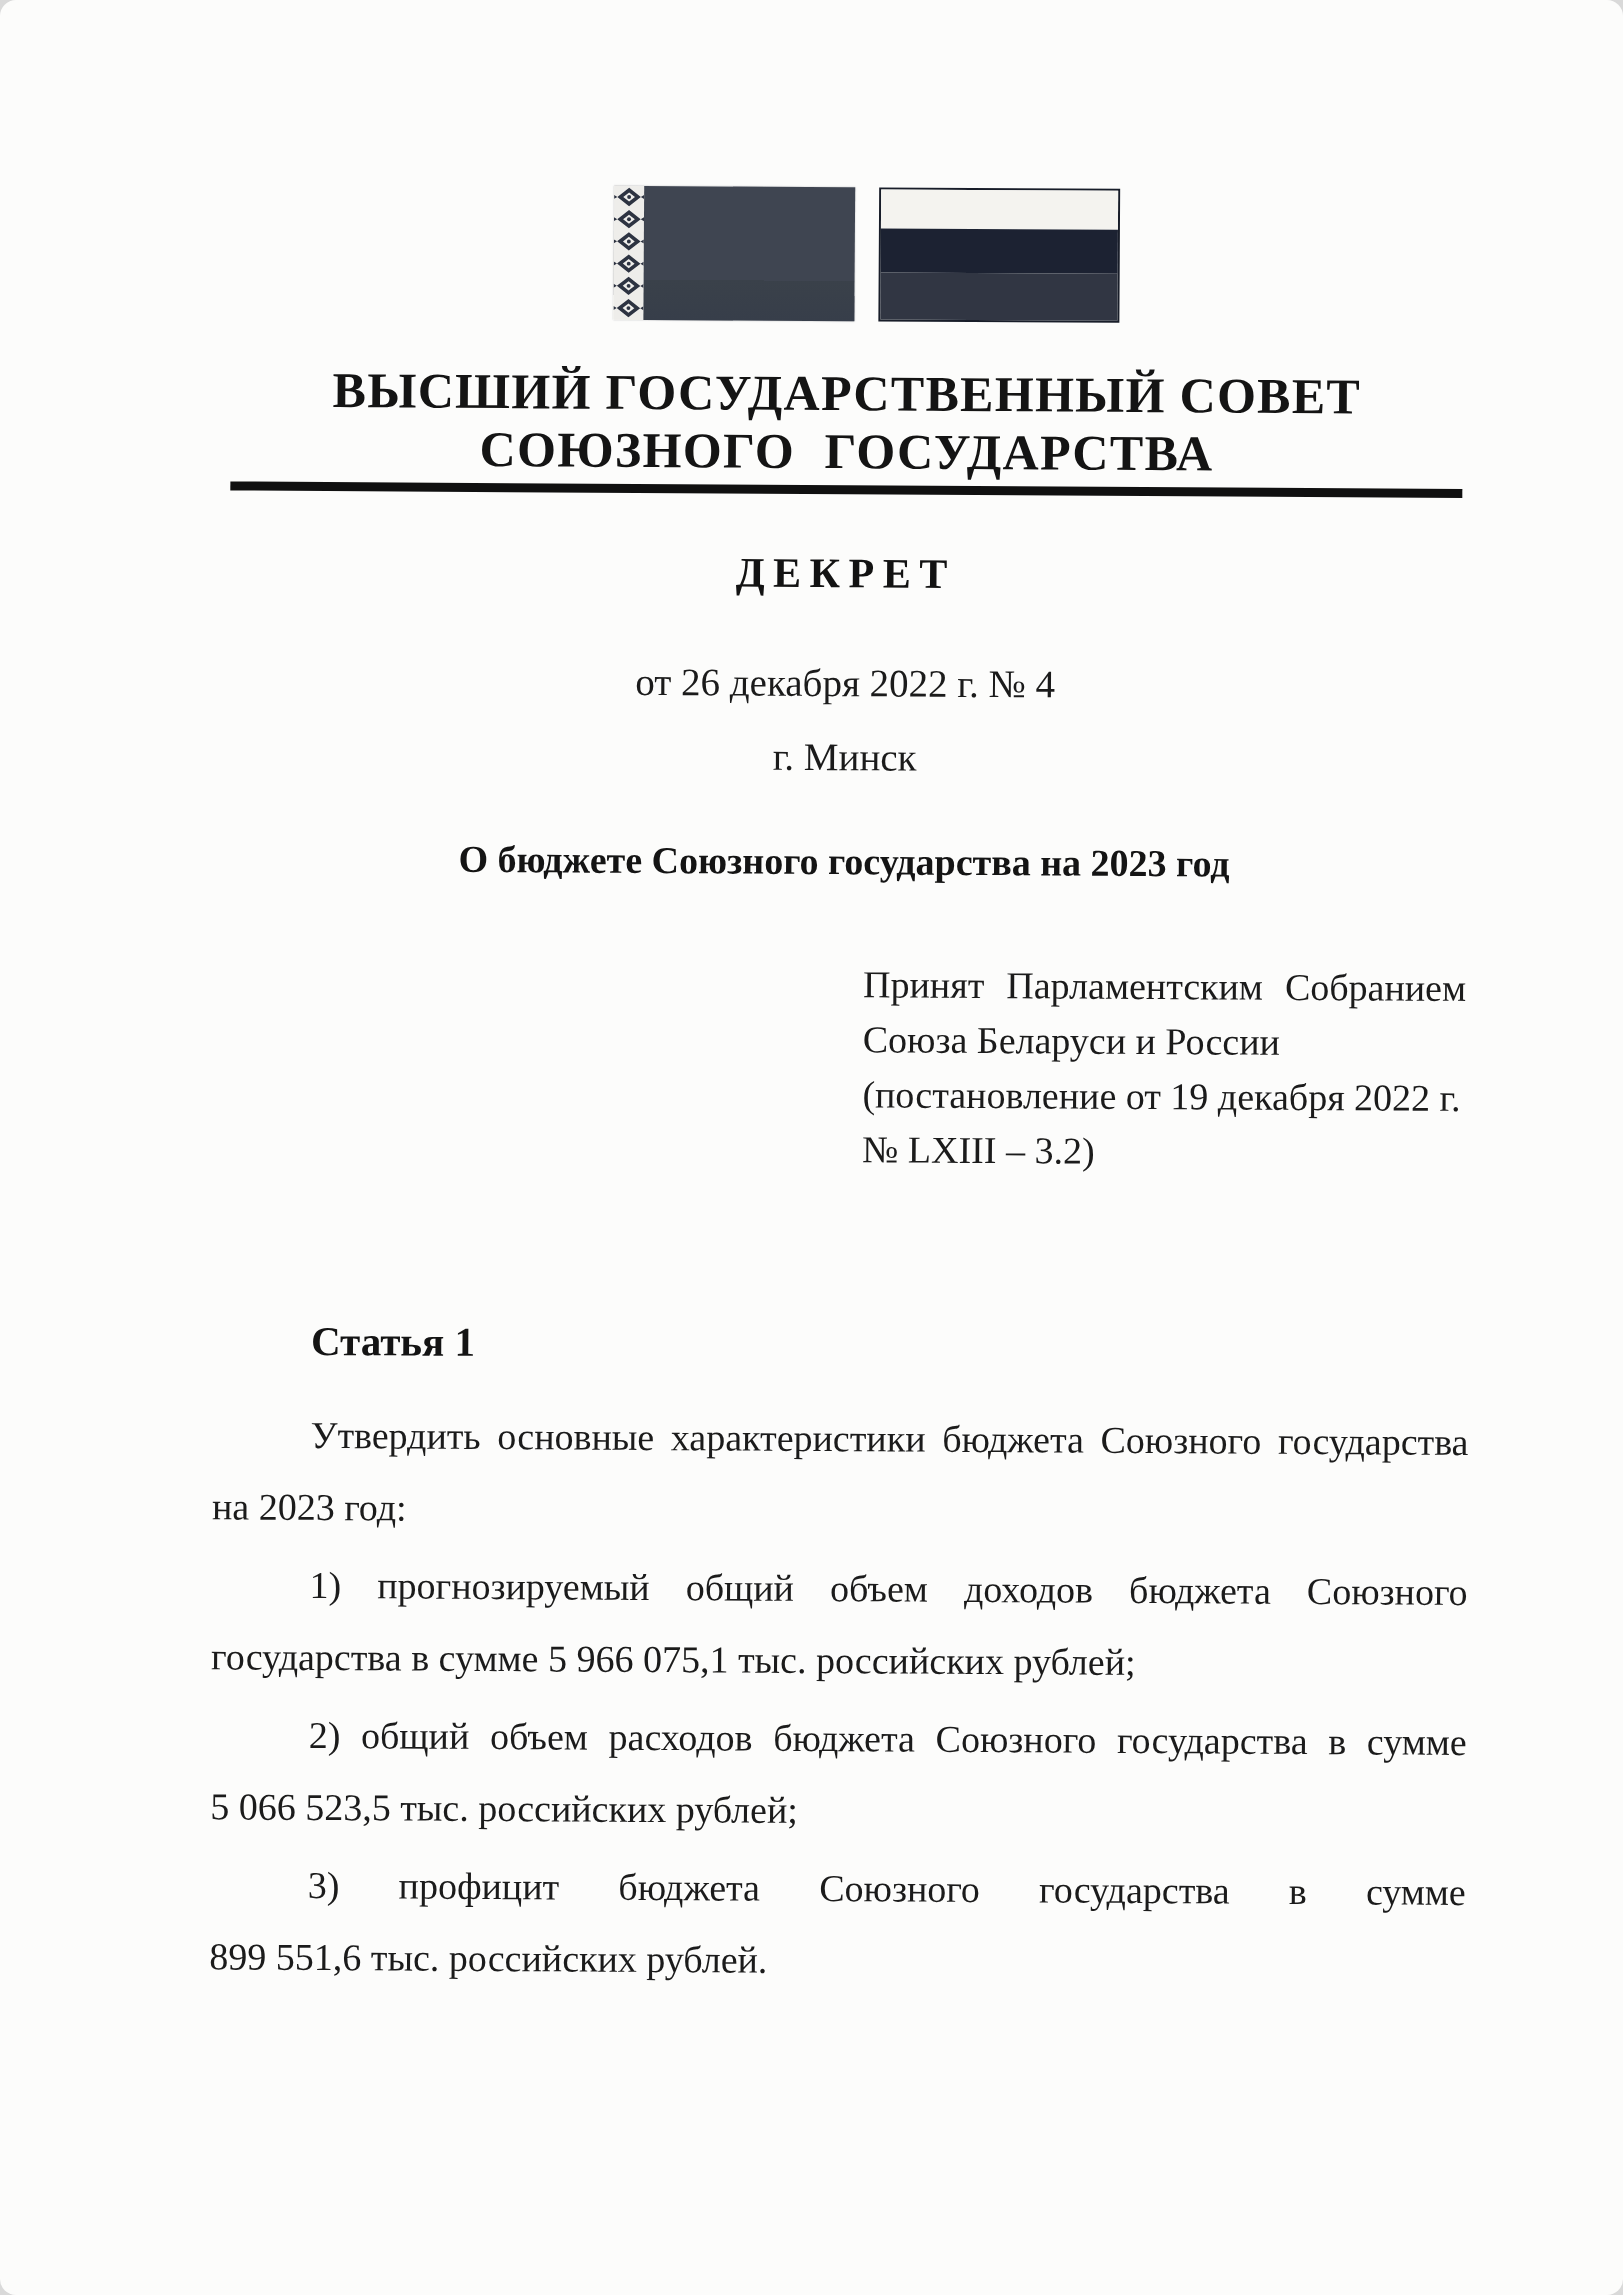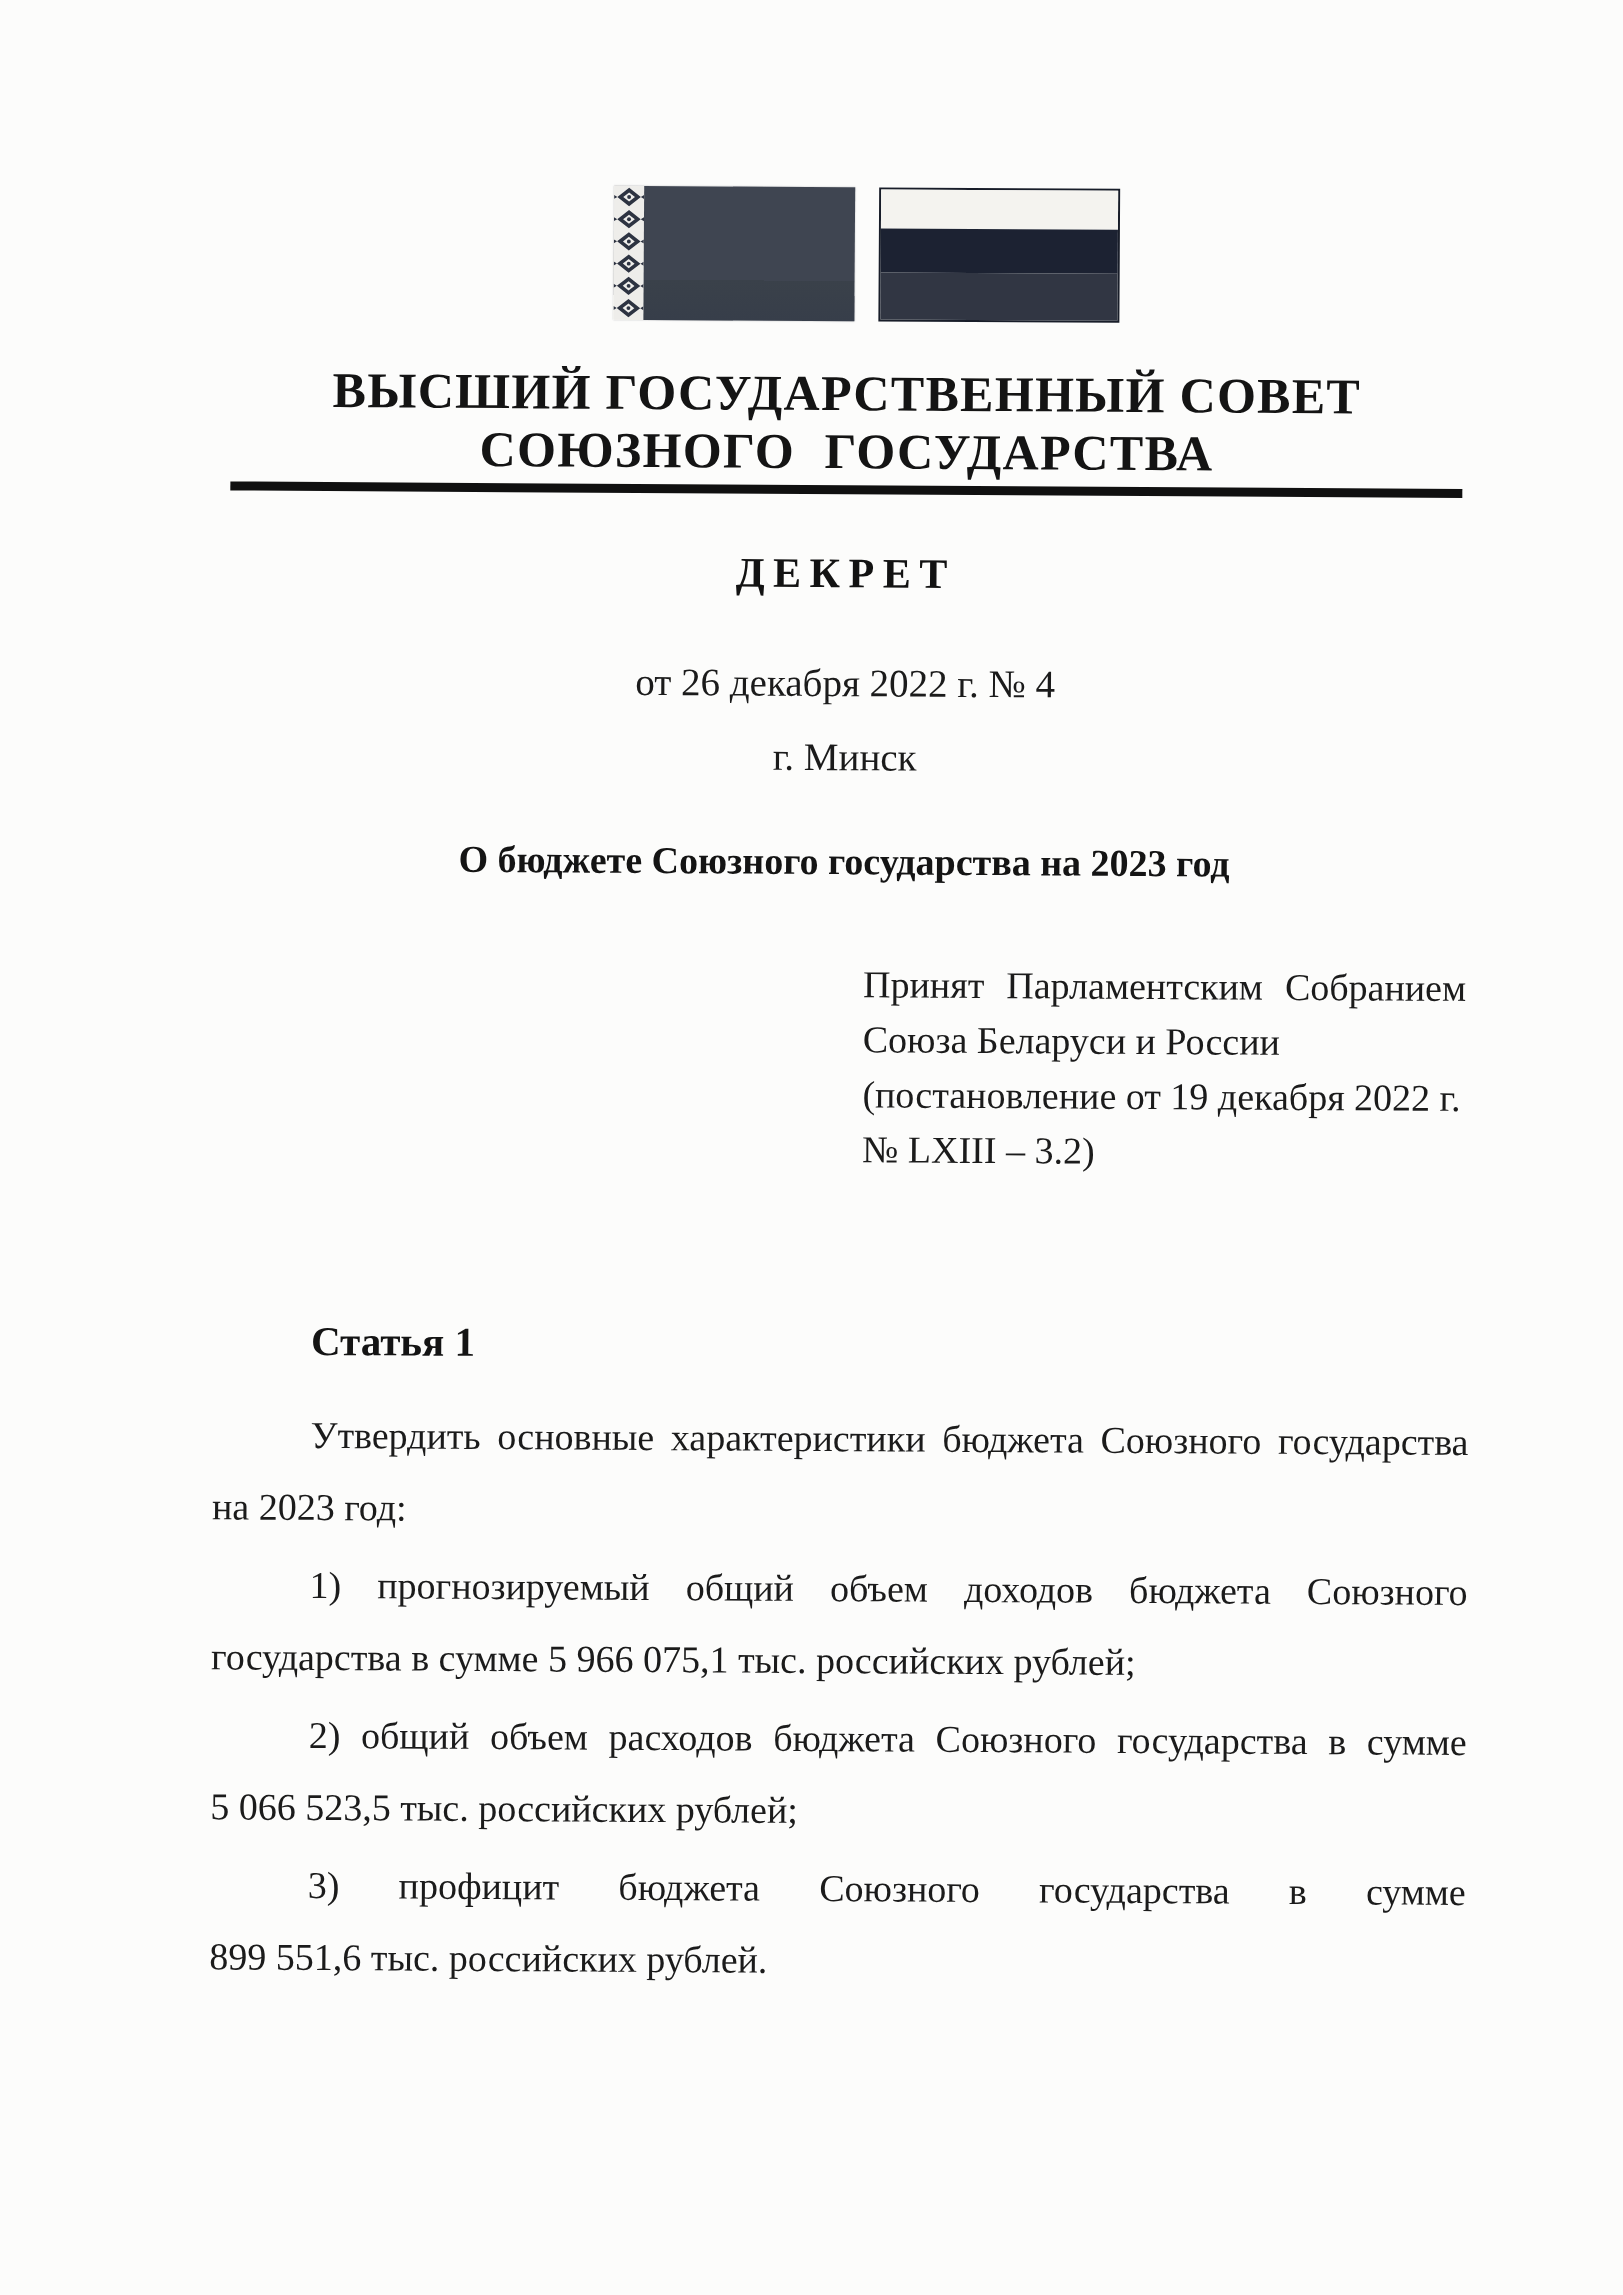"ВЫСШИЙ ГОСУДАРСТВЕННЫЙ СОВЕТ" .page { border-radius: none -> 16px }
